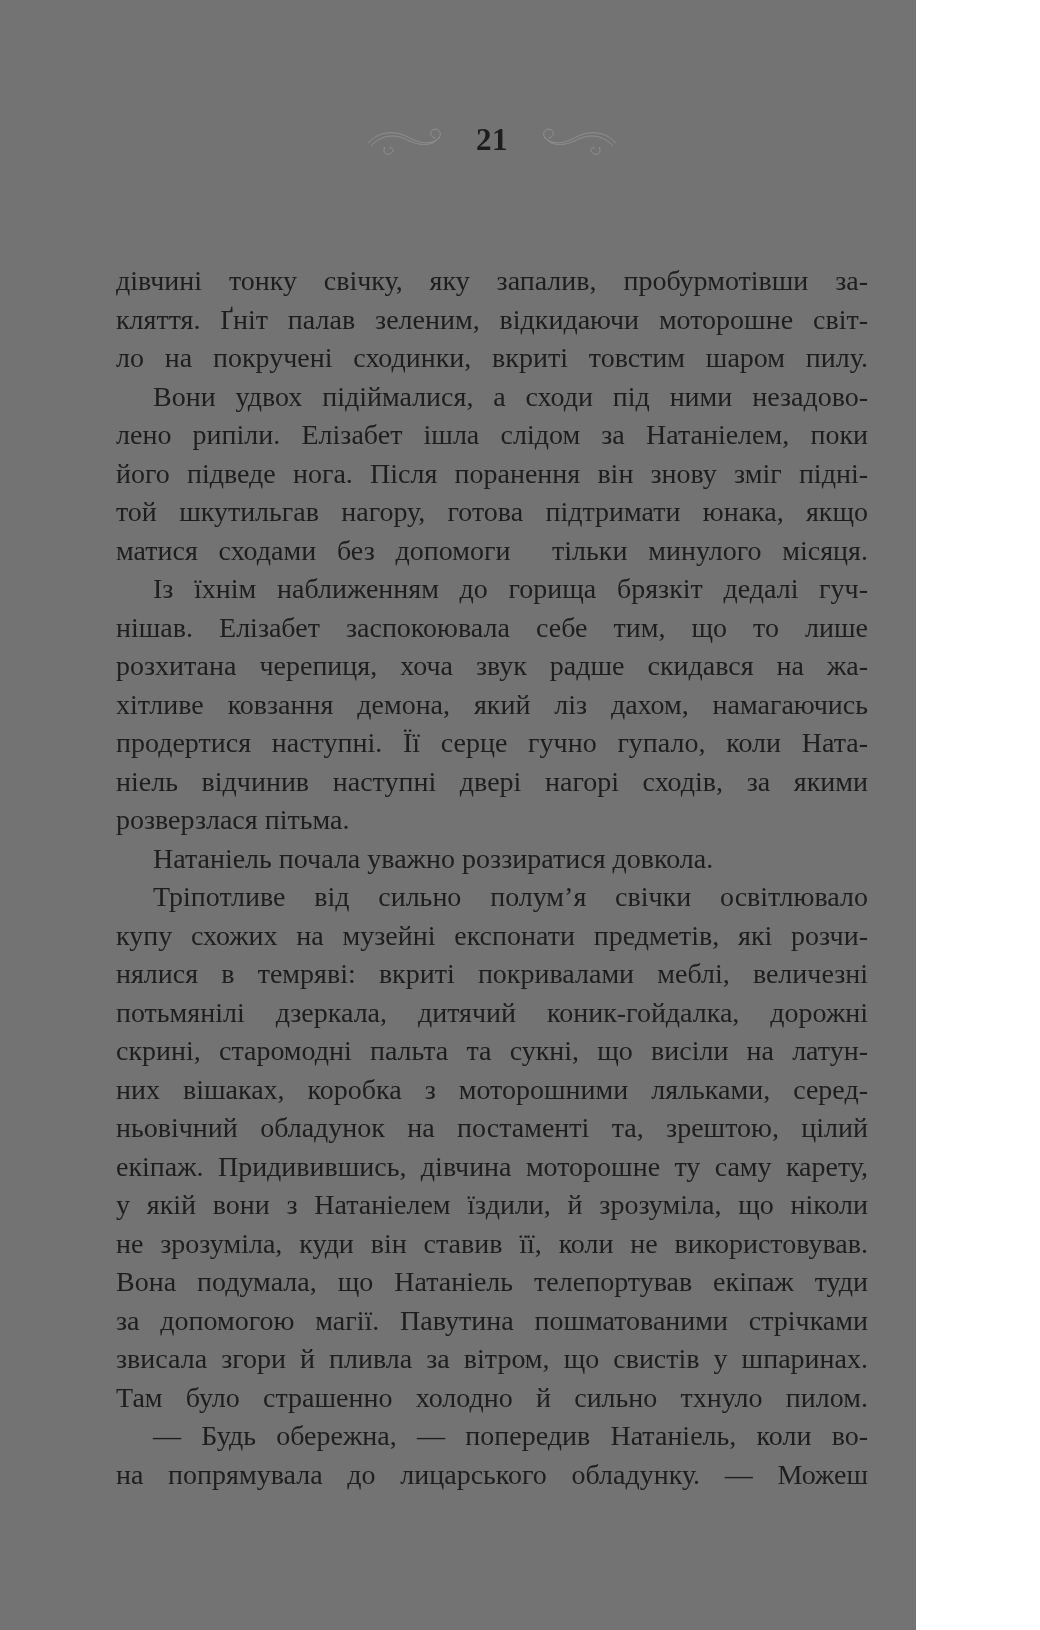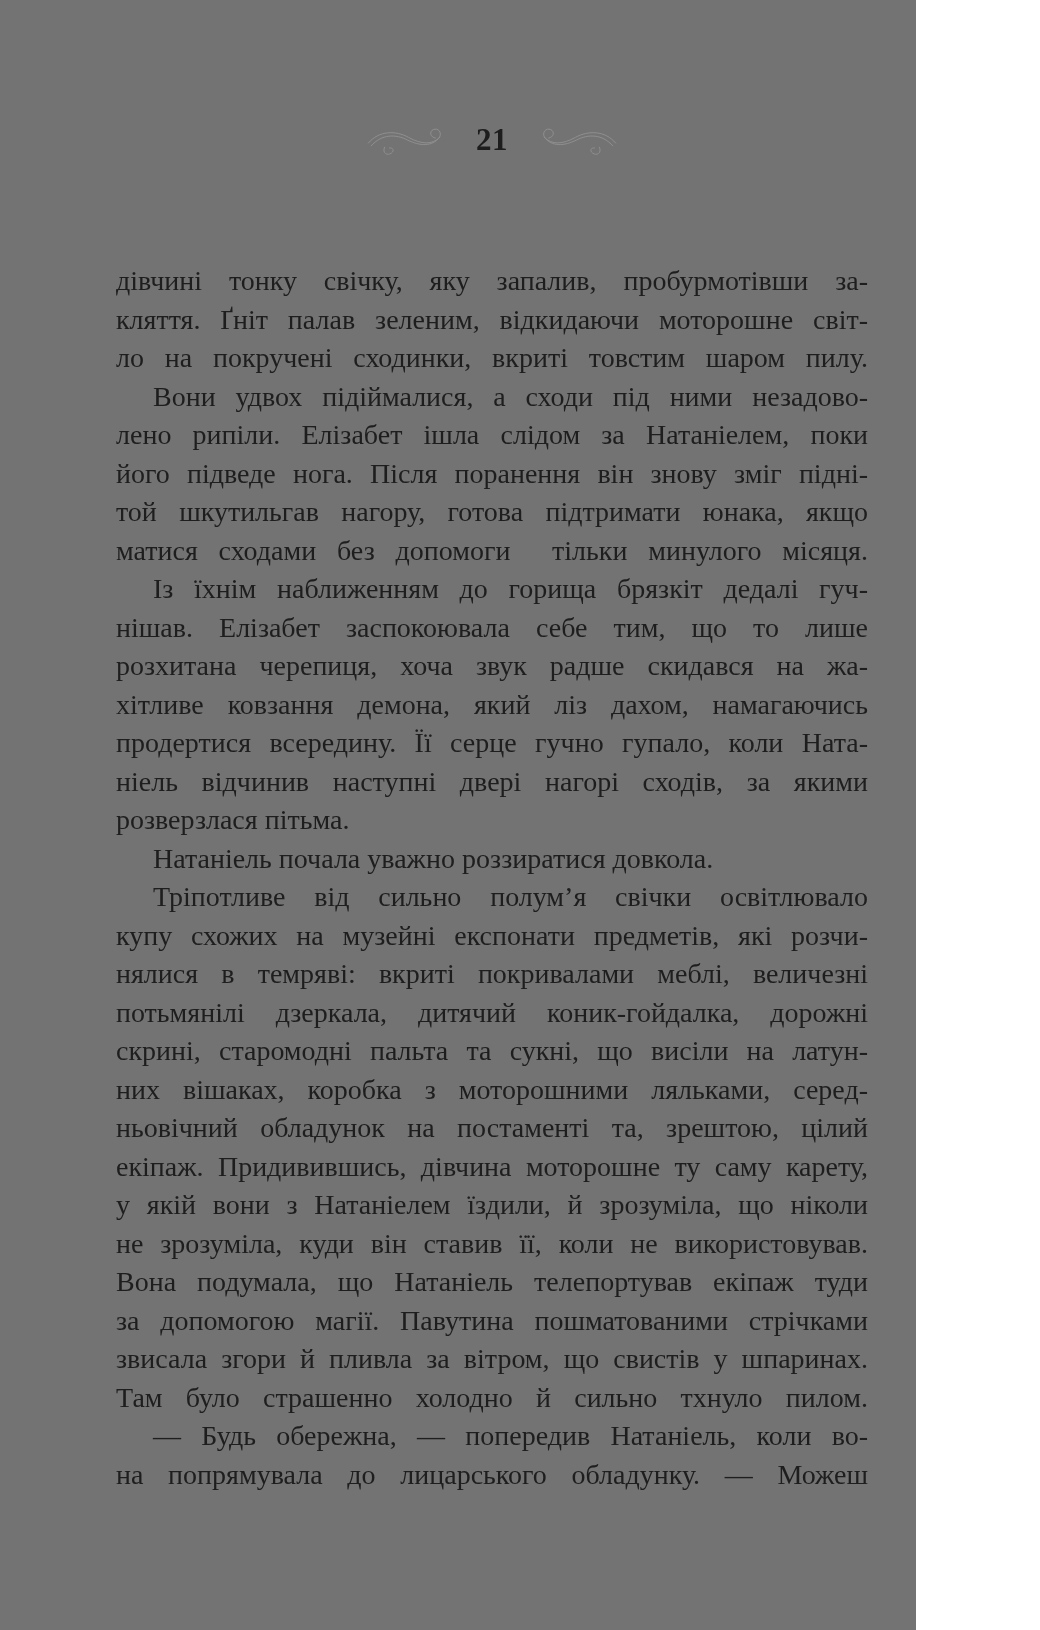"продертися всередину. Її серце гучно" div.line { text: всередину -> наступні }
